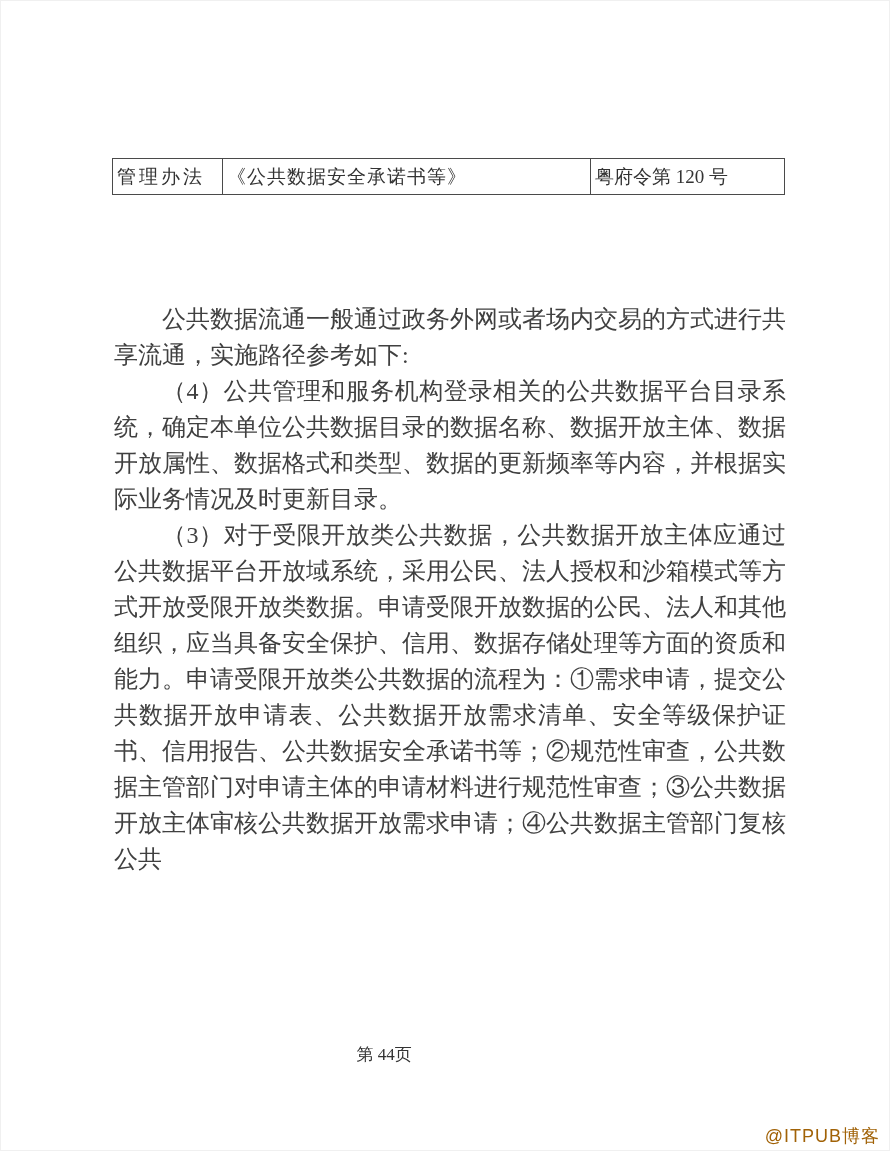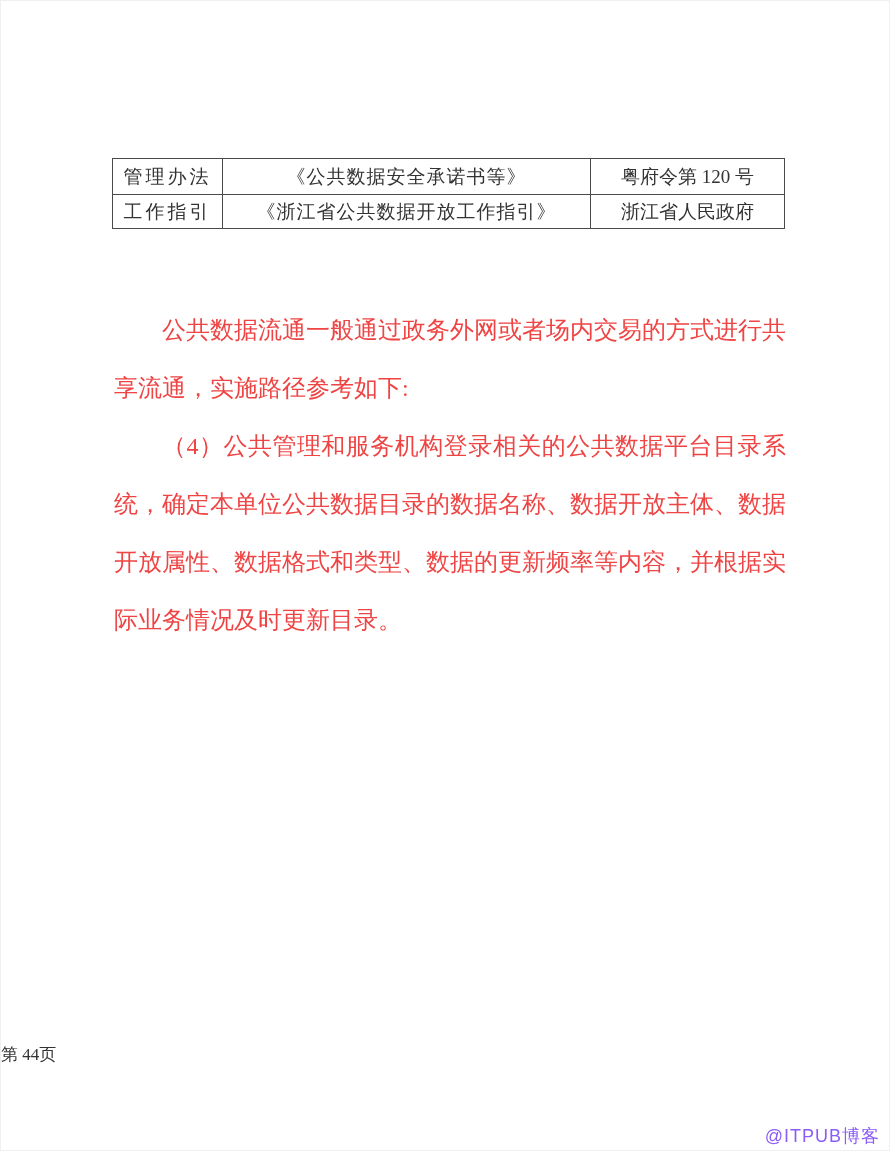"管理办法" .doc-table td { text-align: center -> none }
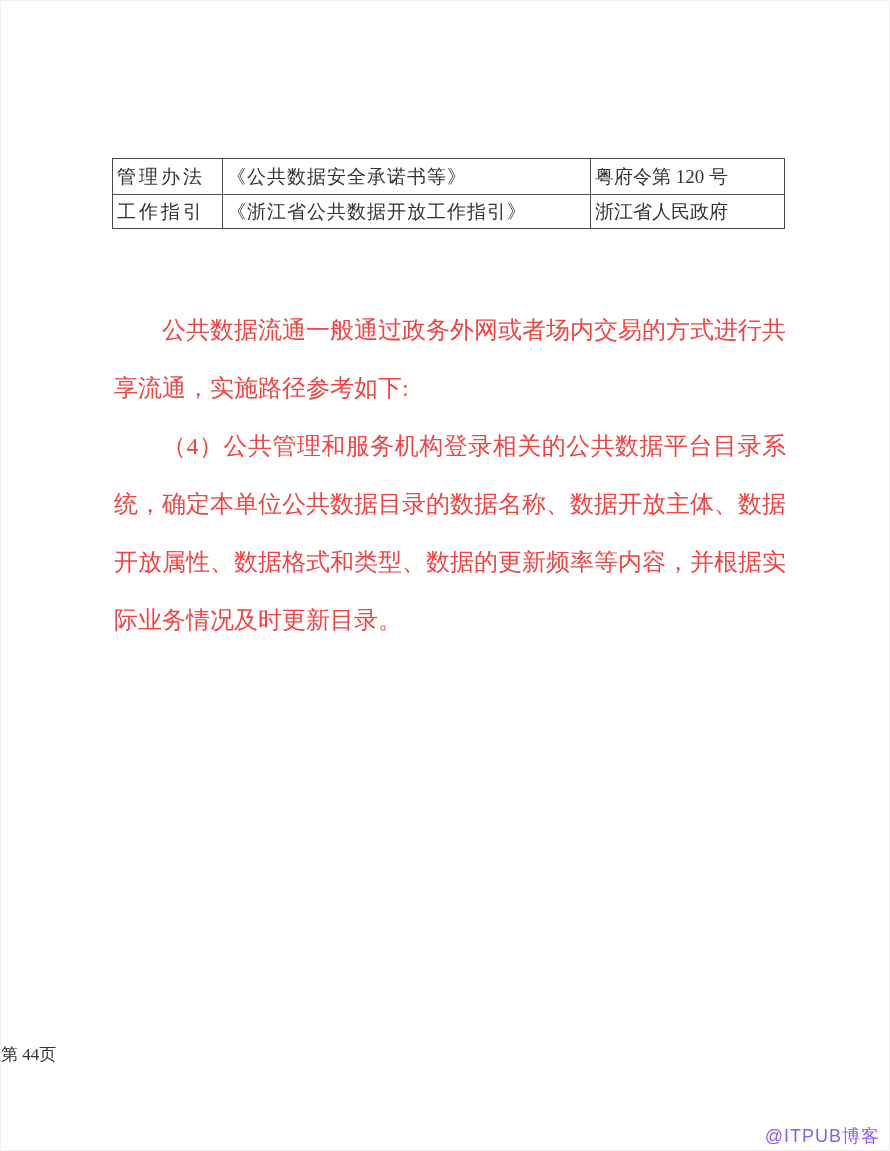"工作指引" tr.row-3 { html: <tr> <td>工作指引</td> <td>《浙江省公共数据开放工作指引》</td> <td>浙江省人民政府</td> </tr> -> none }
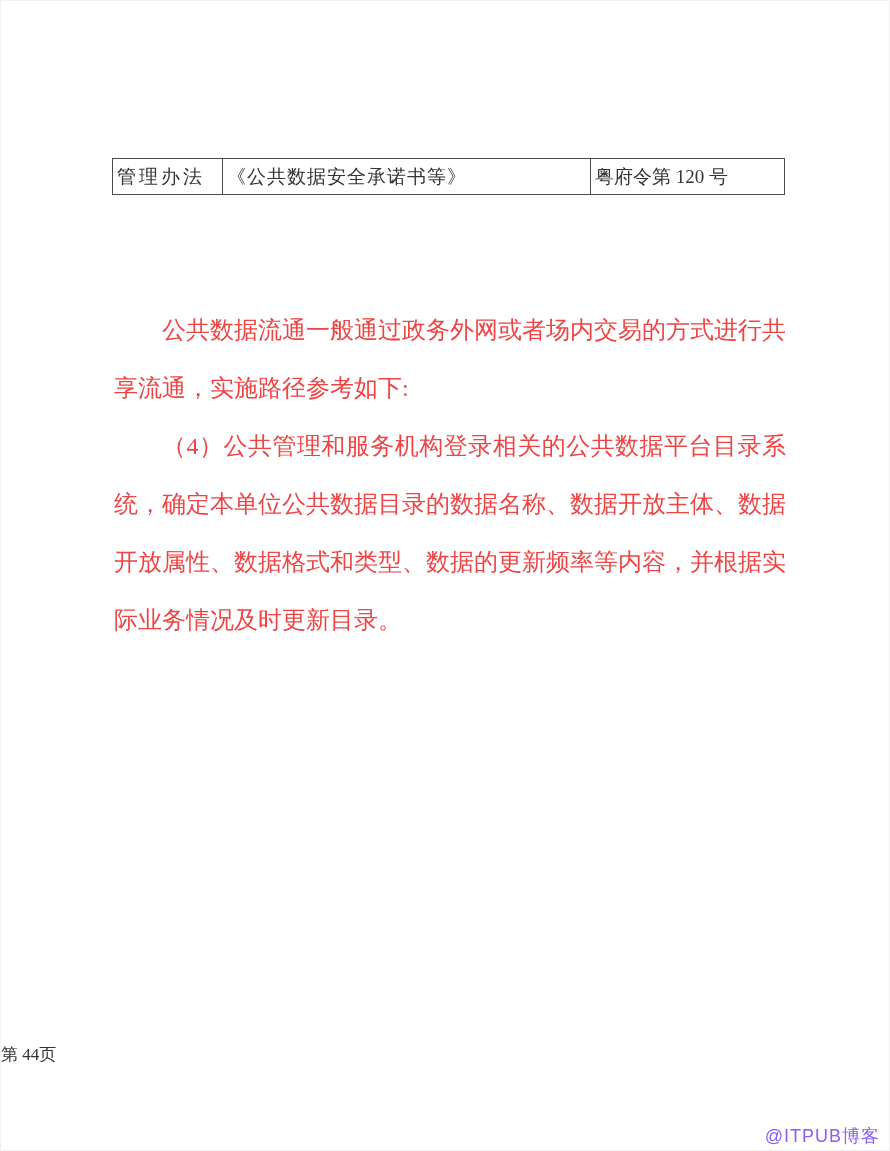"公共数据流通一般通过政务外网或者场内交易的方式进行共享流通，实施路径参考如下:" .body-text { color: #ef4444 -> #404040; line-height: 58px -> 36px }
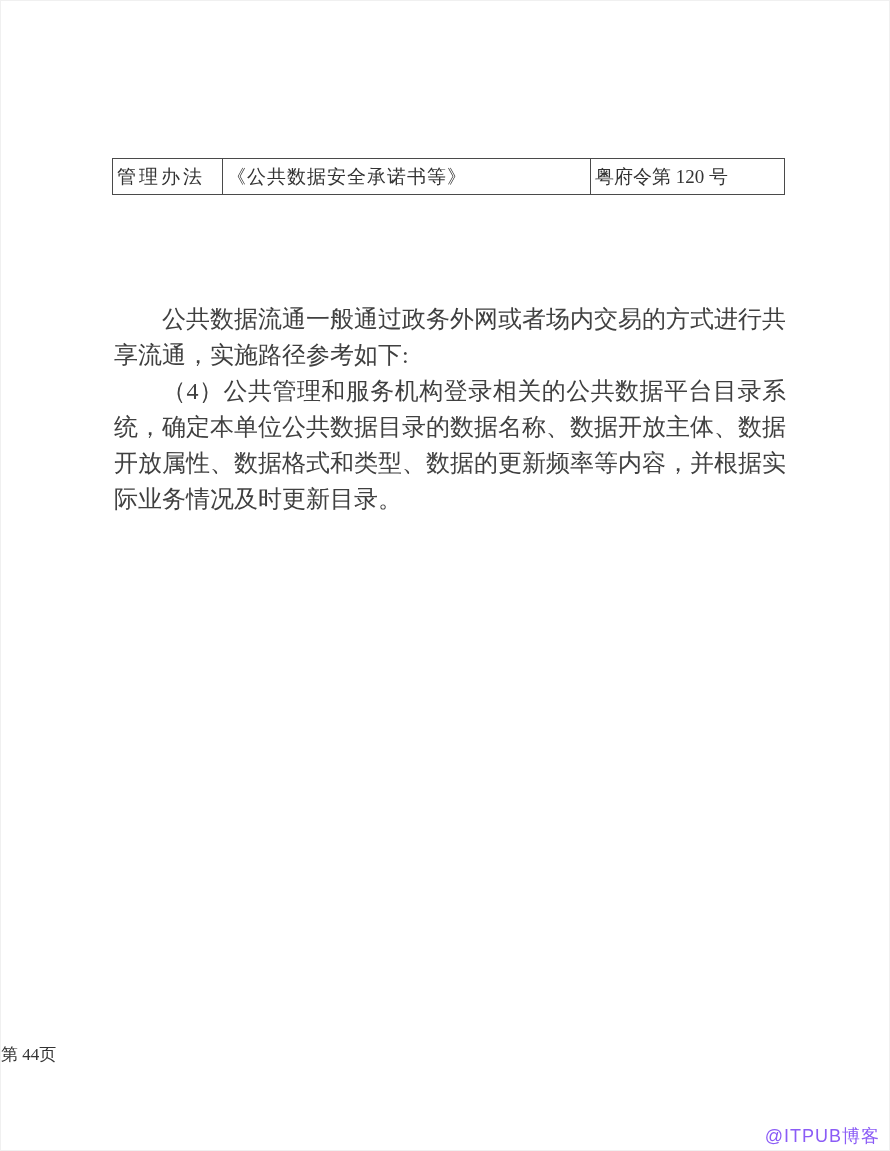"（3）对于受限开放类公共数据，公共数据开放主体应通过公共数据平台开放域系统，采用" p { html: none -> <p>（3）对于受限开放类公共数据，公共数据开放主体应通过公共数据平台开放域系统，采用公民、法人授权和沙箱模式等方式开放受限开放类数据。申请受限开放数据的公民、法人和其他组织，应当具备安全保护、信用、数据存储处理等方面的资质和能力。申请受限开放类公共数据的流程为：①需求申请，提交公共数据开放申请表、公共数据开放需求清单、安全等级保护证书、信用报告、公共数据安全承诺书等；②规范性审查，公共数据主管部门对申请主体的申请材料进行规范性审查；③公共数据开放主体审核公共数据开放需求申请；④公共数据主管部门复核公共</p> }
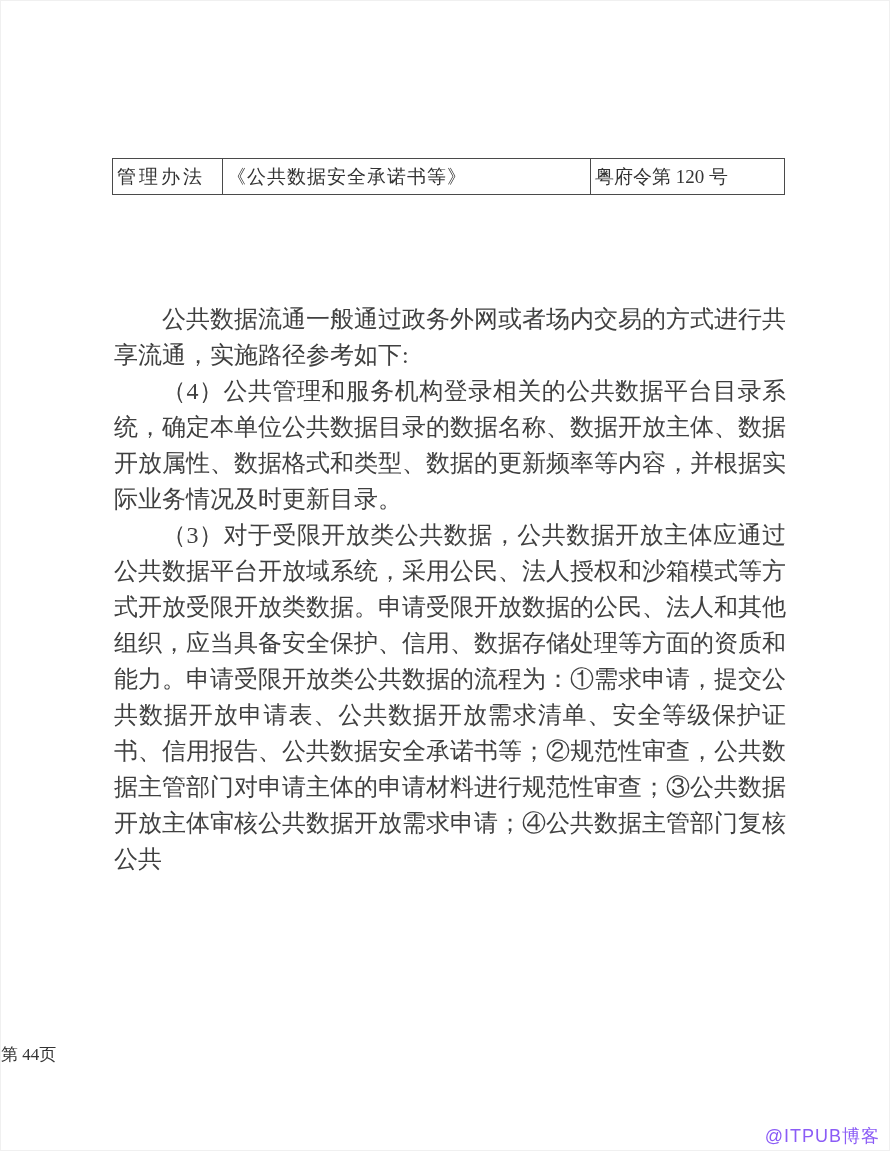"第 44页" .page-number { text-align: left -> center }
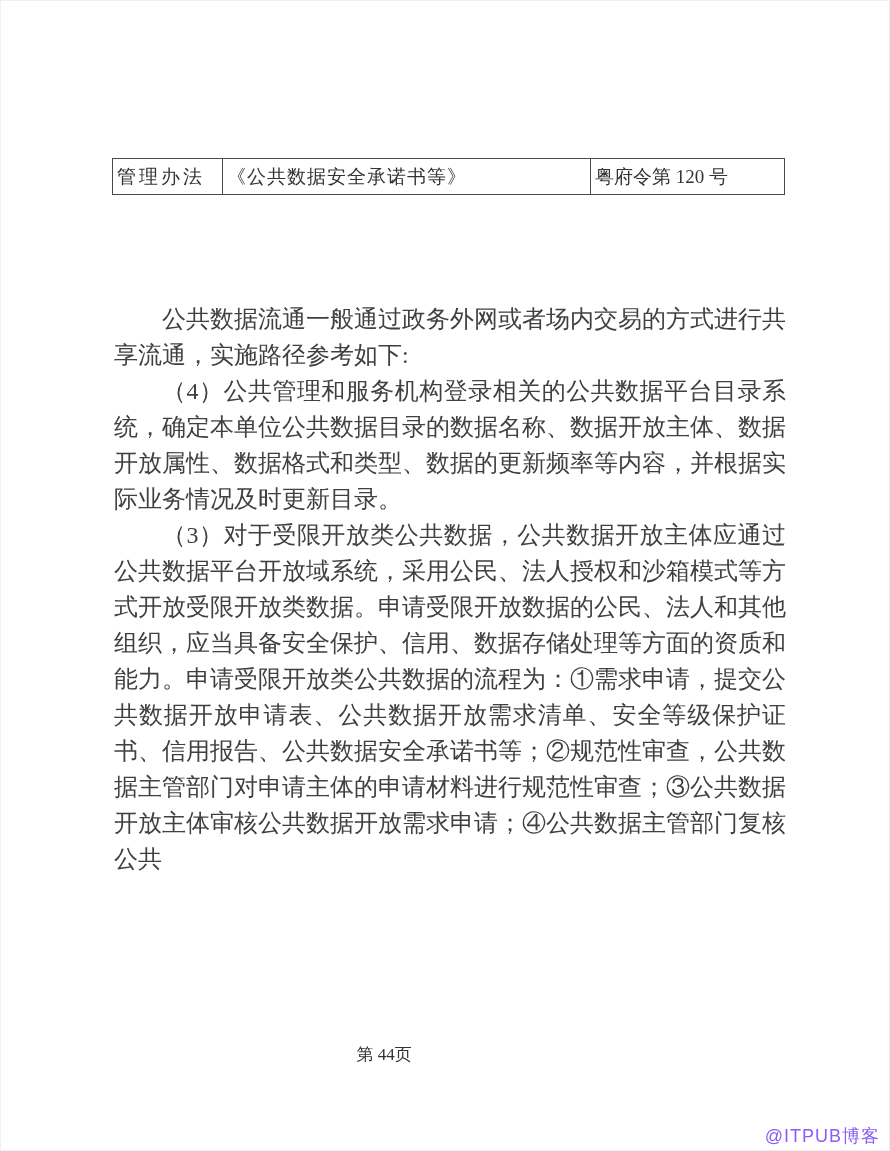"@ITPUB博客" .watermark { color: #8b5cf6 -> #a16207 }
